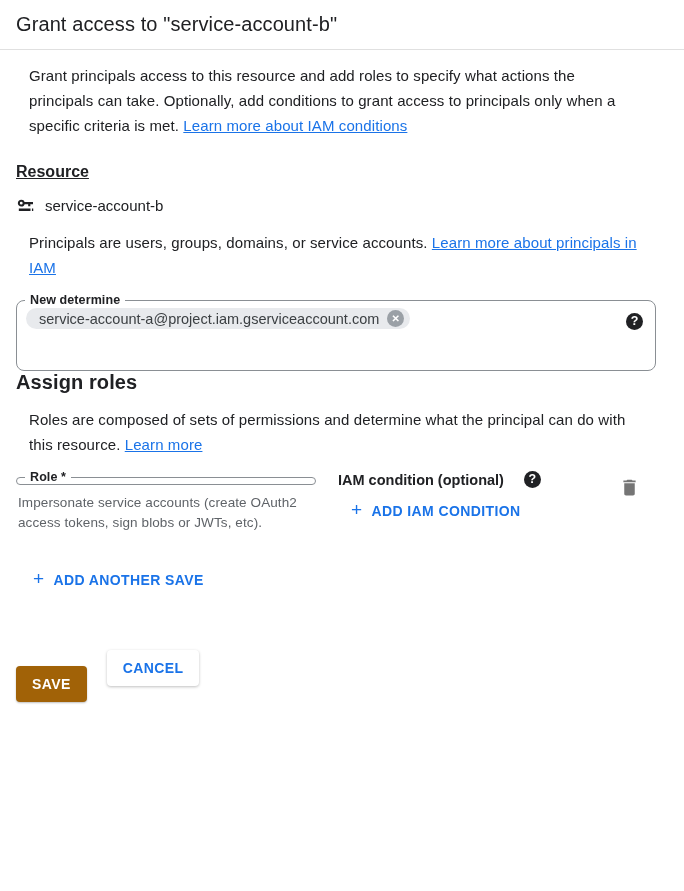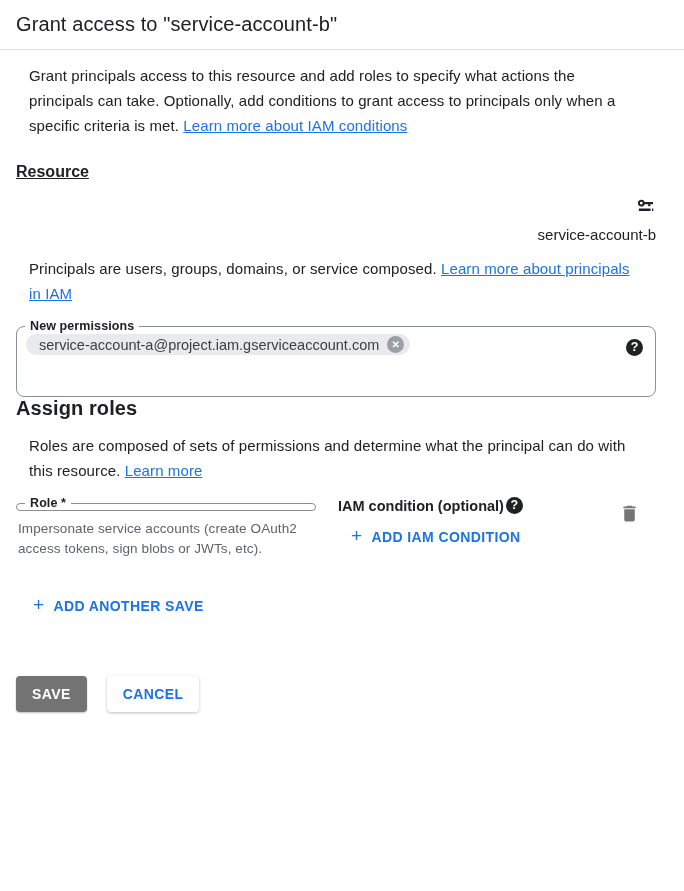"service-account-b" .resource-row { align-items: flex-end -> flex-start; flex-direction: column -> none }
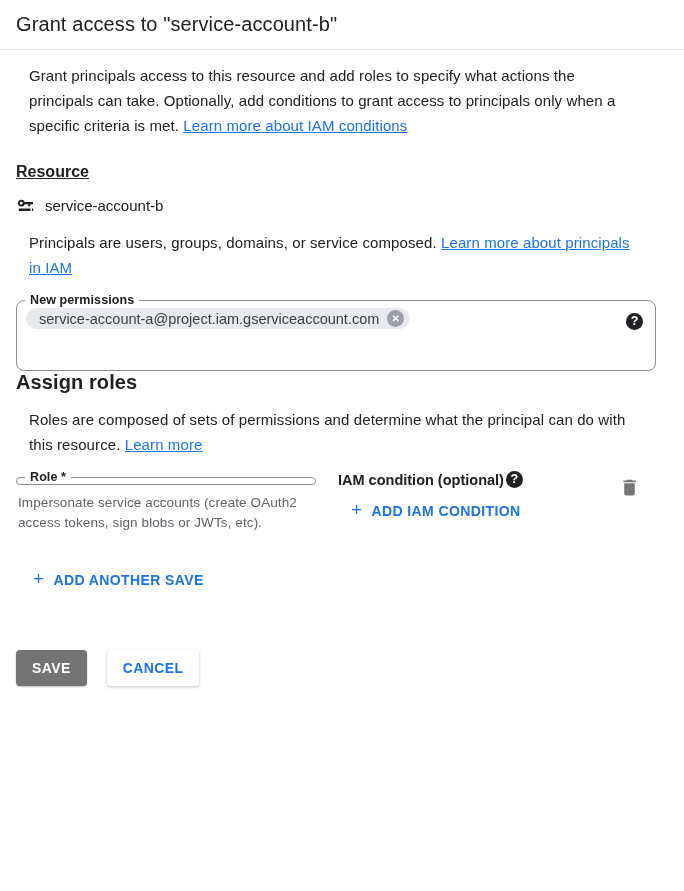"Principals are users, groups, domains," span { text: composed -> accounts }
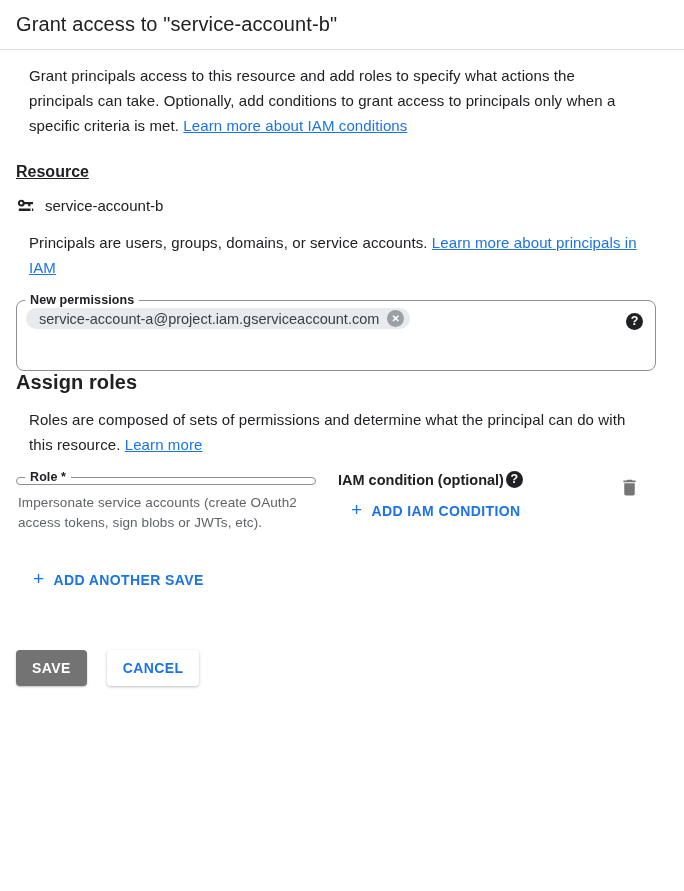"New permissions" legend { text: permissions -> determine }
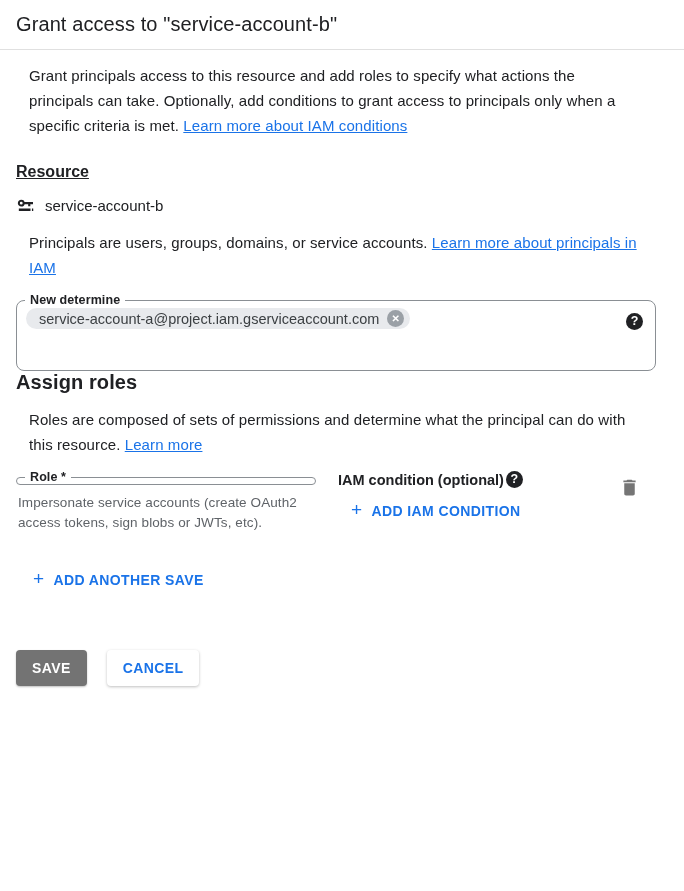"IAM condition (optional)" .condition-label { gap: 2px -> 20px }
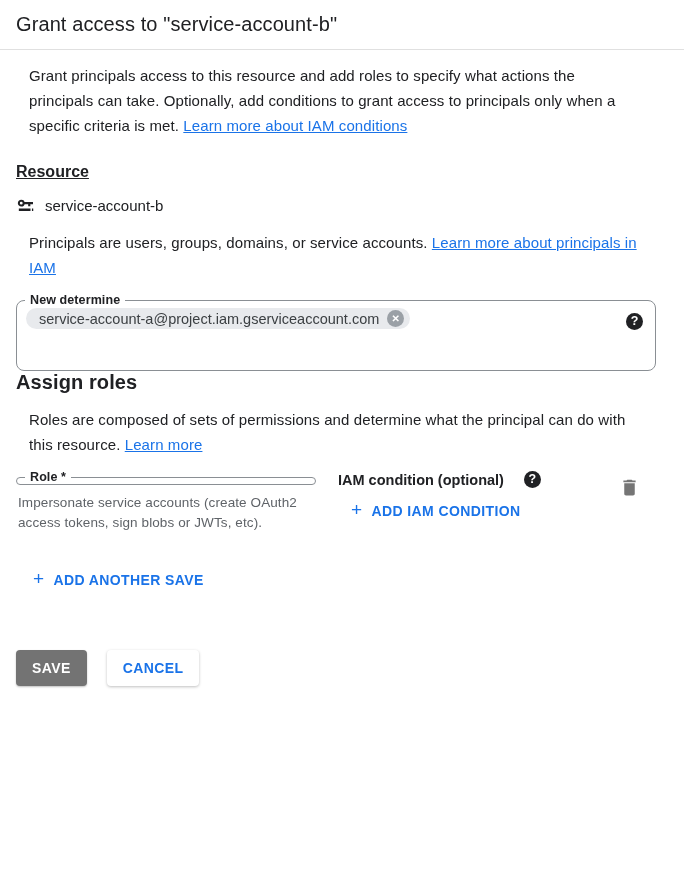"SAVE" .btn-save { background: #737373 -> #a16207; margin-top: none -> 16px }
